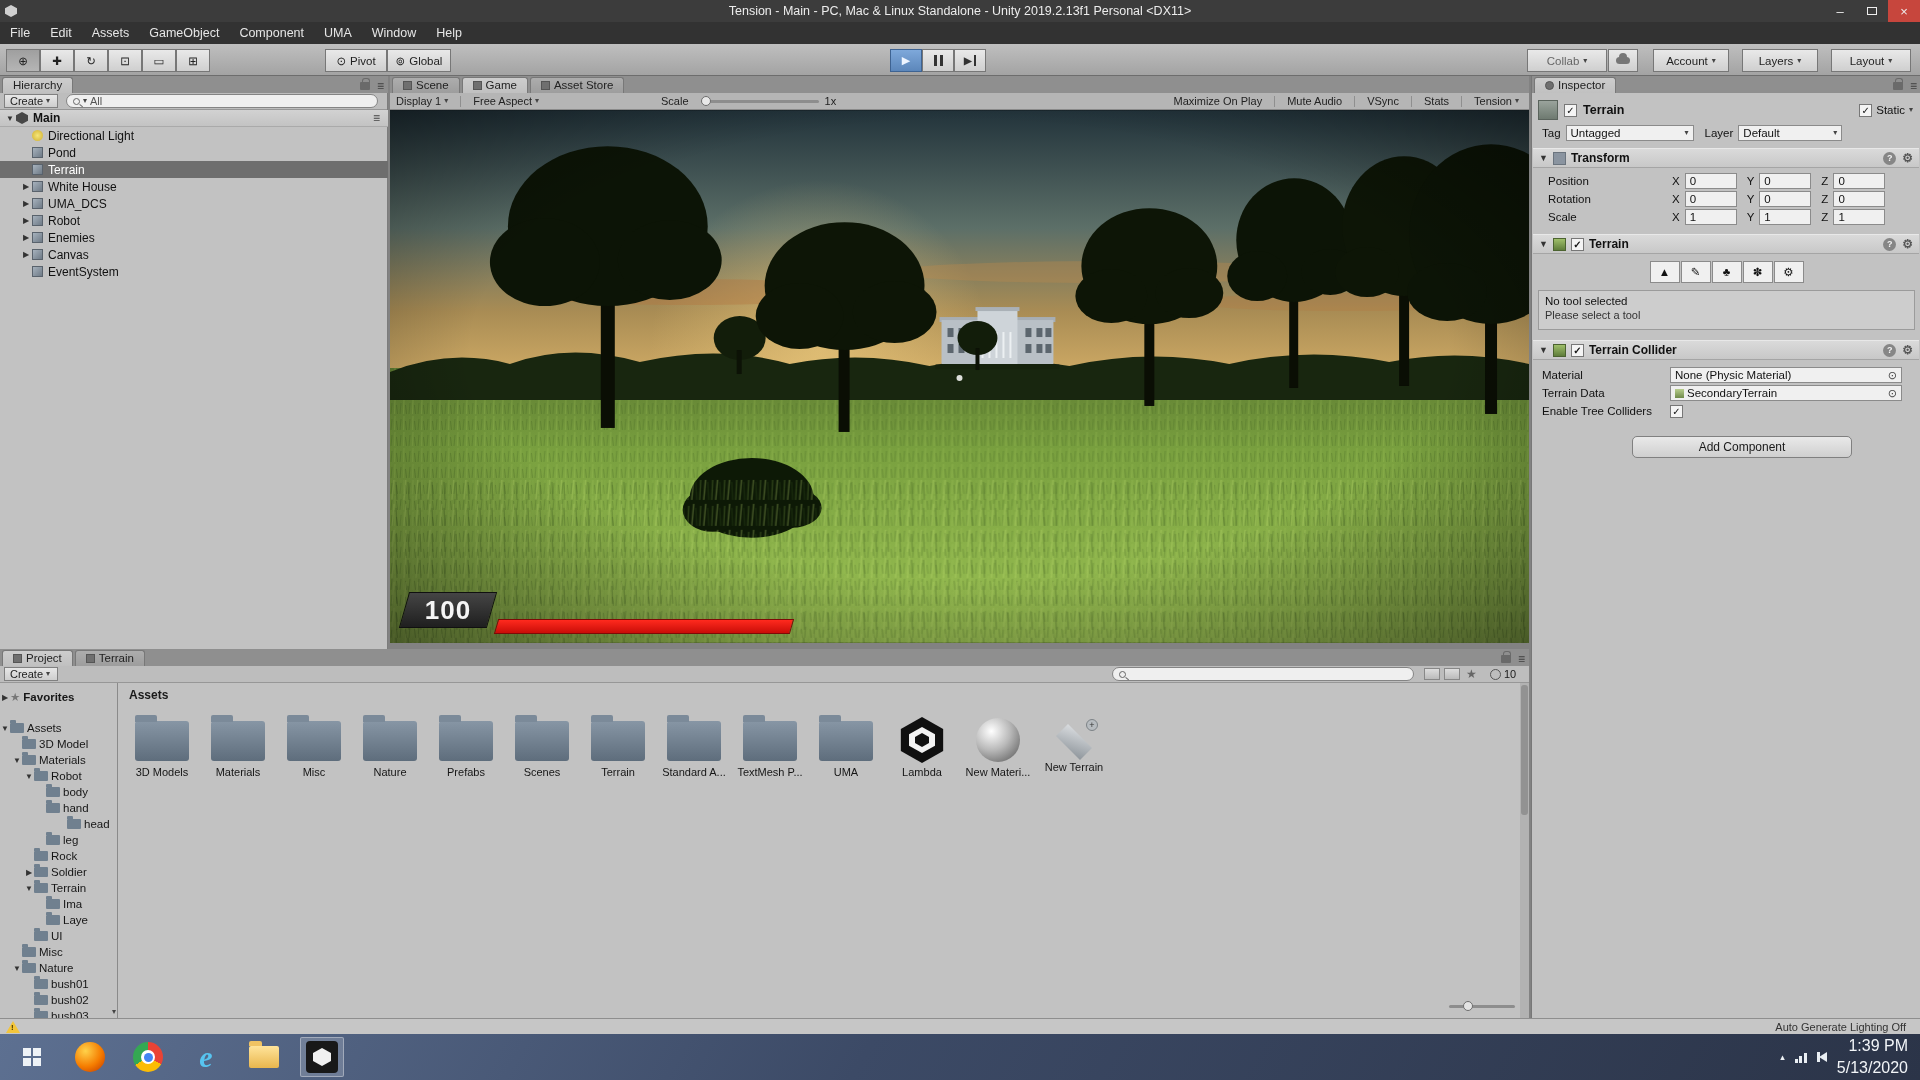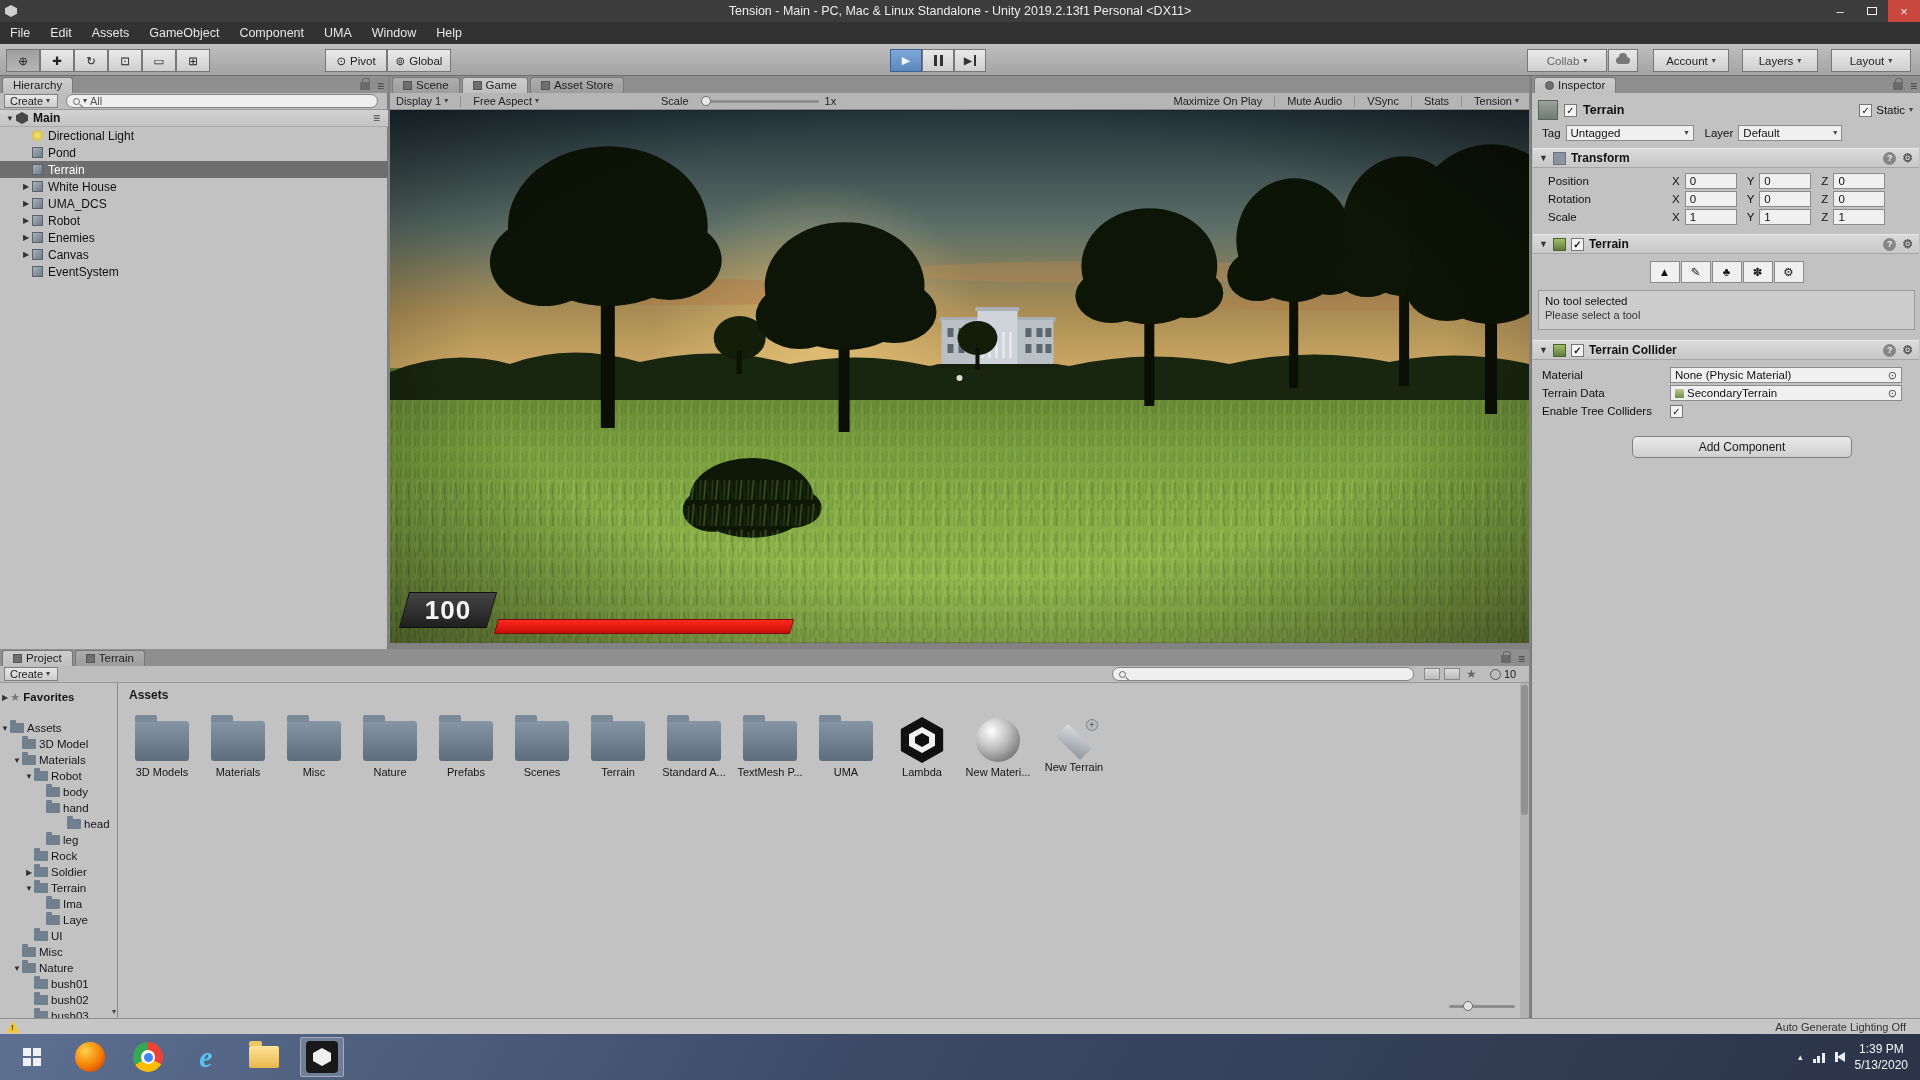"1:39 PM" .clock { font-size: 12px -> 16px; text-align: center -> right }
